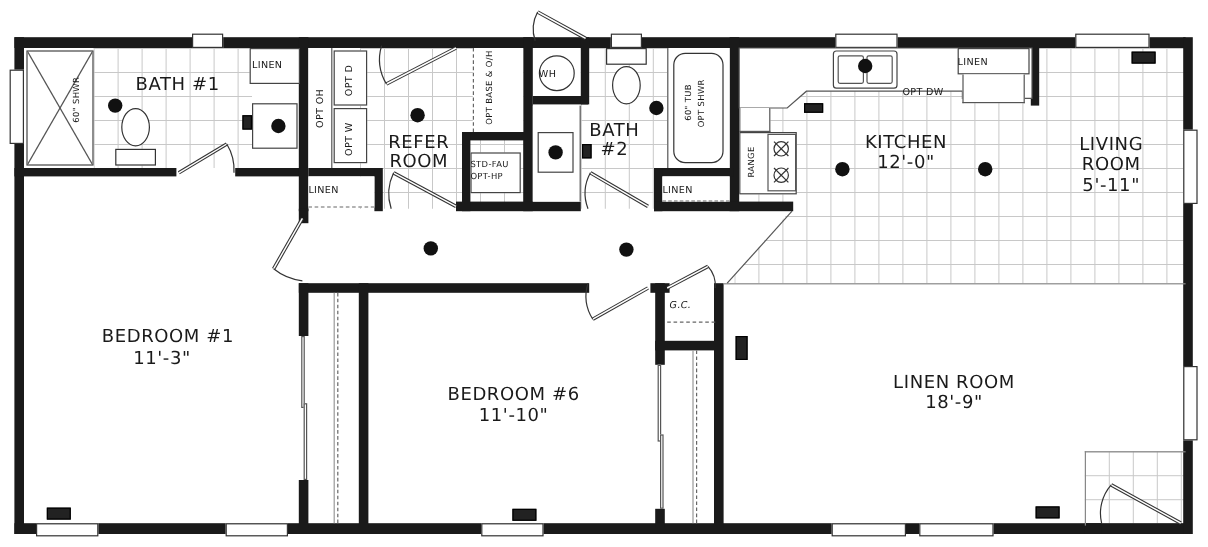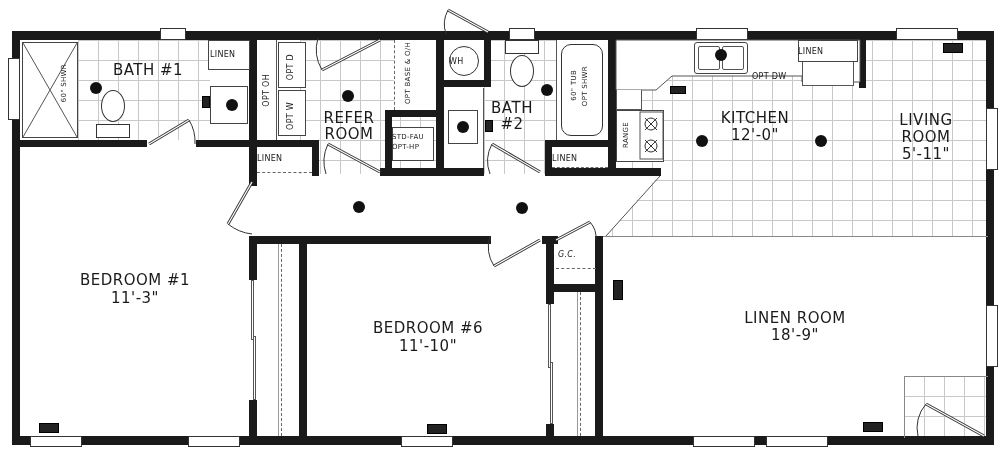"BEDROOM #1" div.lbl { text-align: none -> right }
